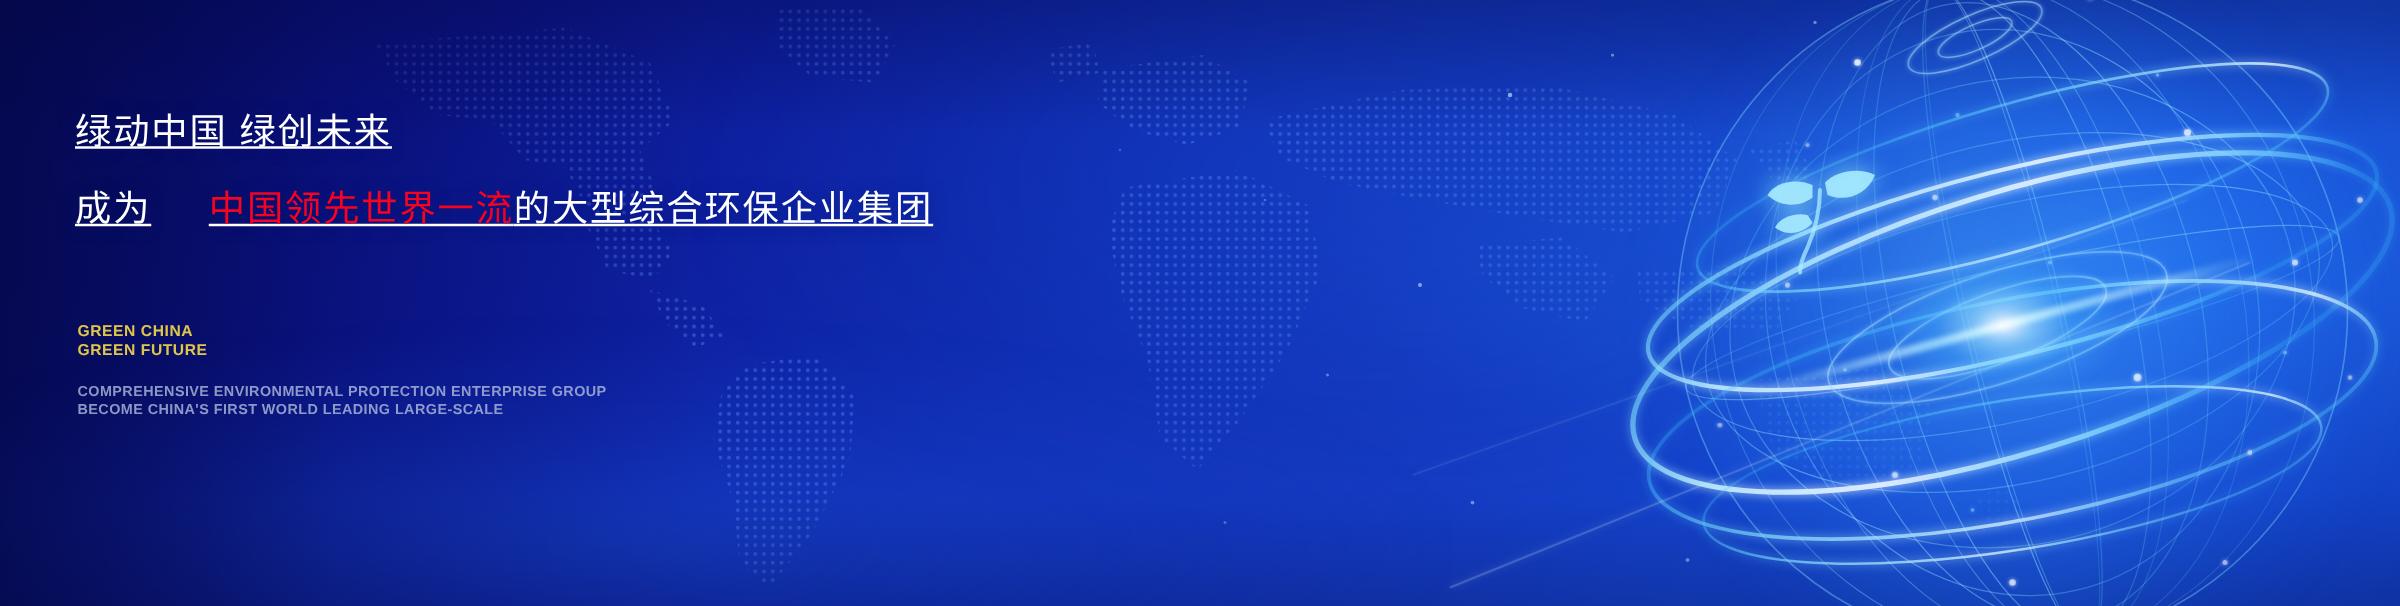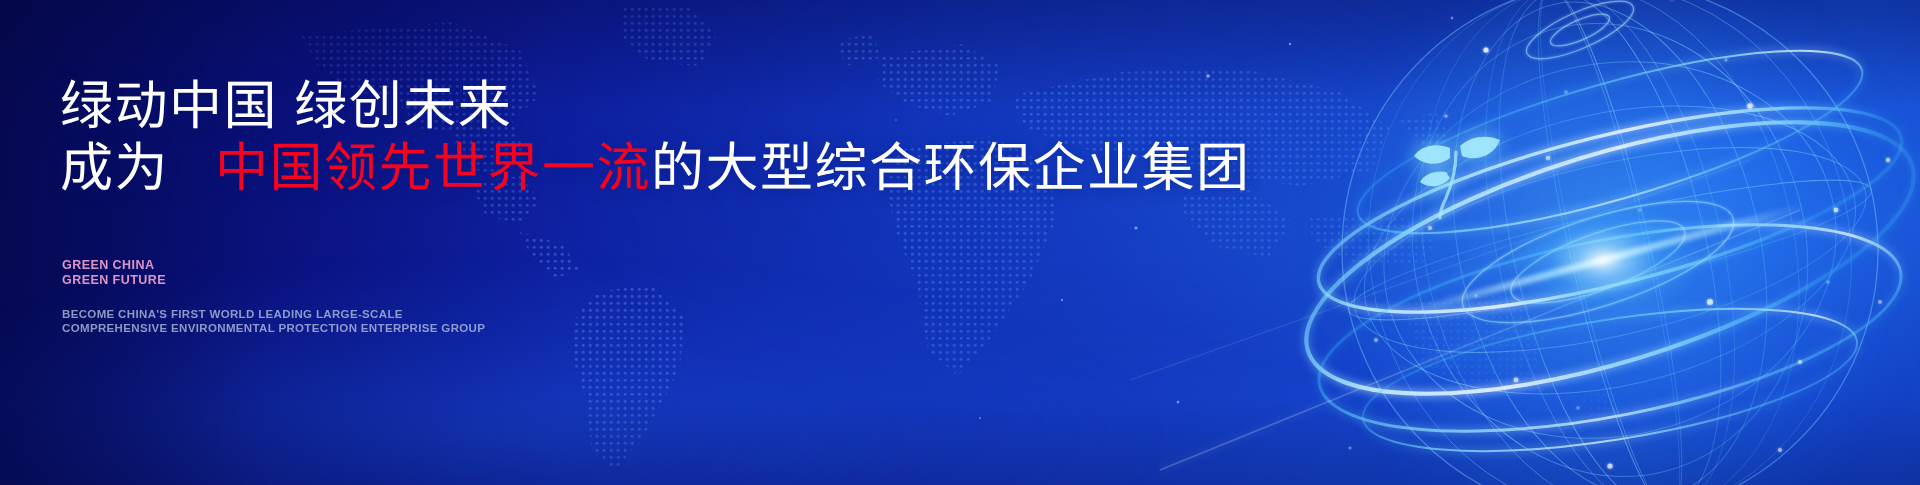"绿动中国 绿创未来" .headline { font-size: 53px -> 29px; text-decoration: none -> underline }
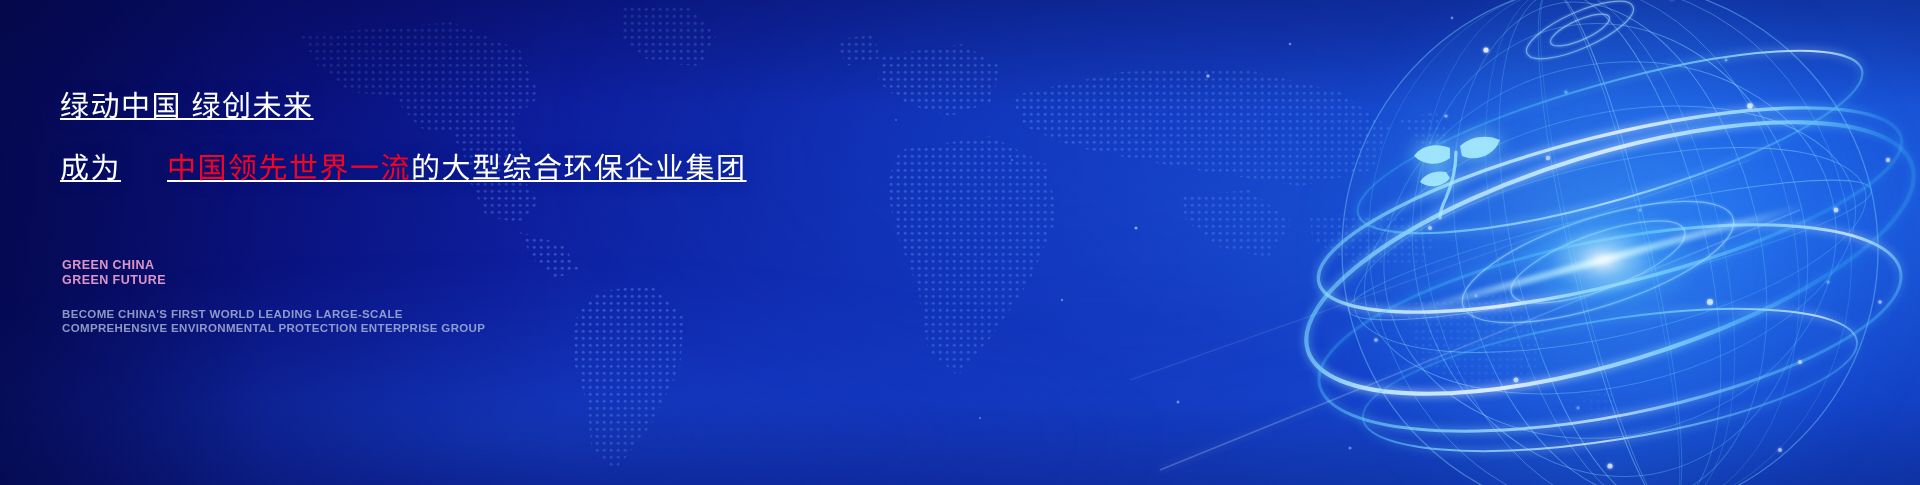"GREEN CHINA" .tagline { color: #f9a8d4 -> #fde047 }
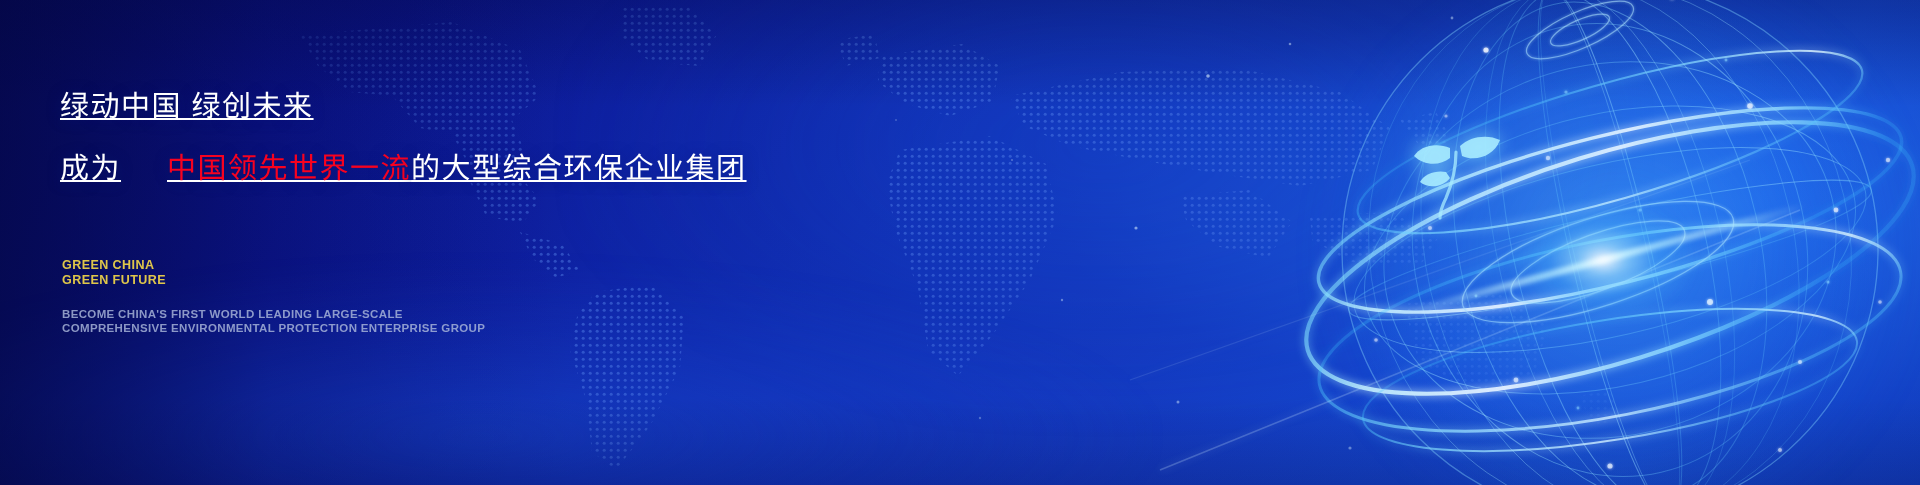"BECOME CHINA'S FIRST WORLD LEADING" span { order: before "COMPREHENSIVE ENVIRONMENTAL PROTECTION" -> after "COMPREHENSIVE ENVIRONMENTAL PROTECTION" }
